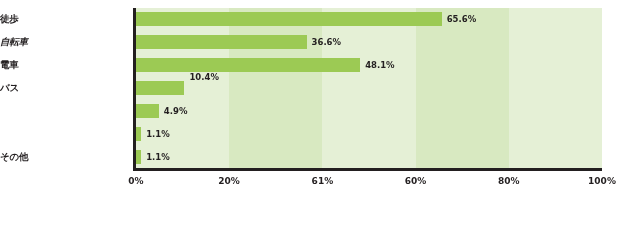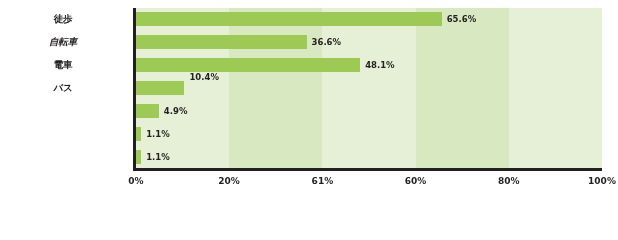"徒歩" .cat-label { text-align: center -> left }
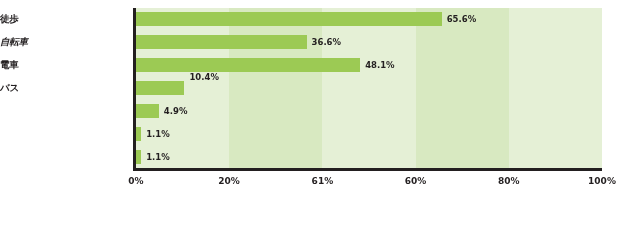"その他" div.cat-label { html: none -> <div>その他</div> }
